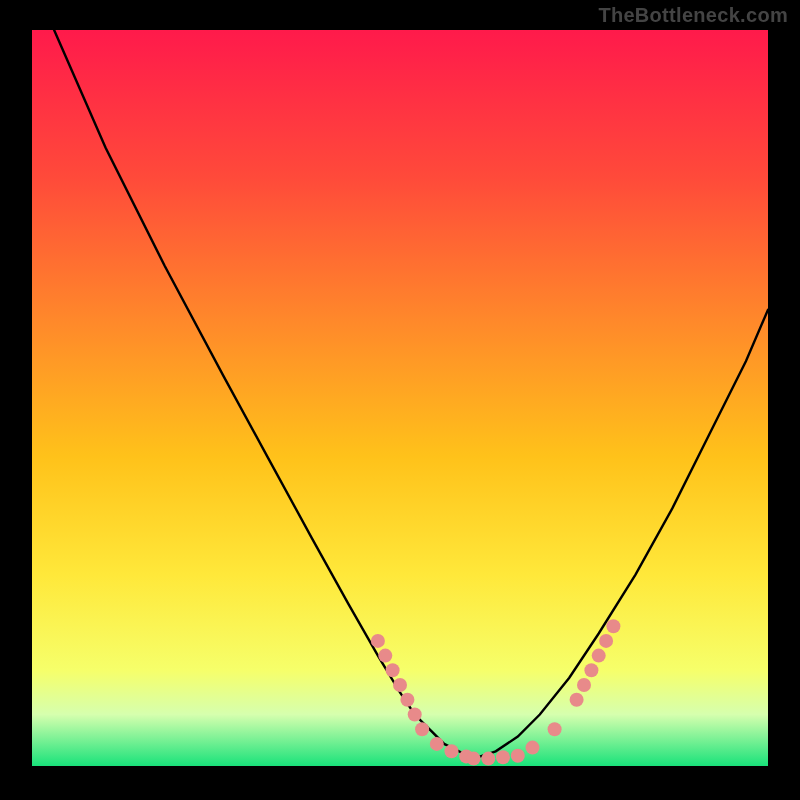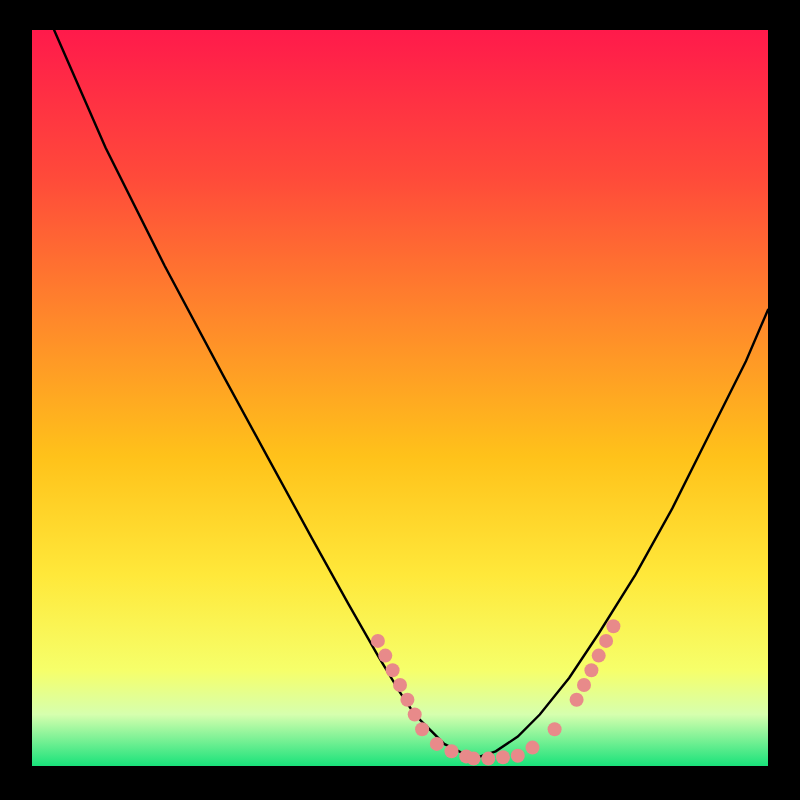"TheBottleneck.com" div.watermark { html: none -> <div>TheBottleneck.com</div> }
